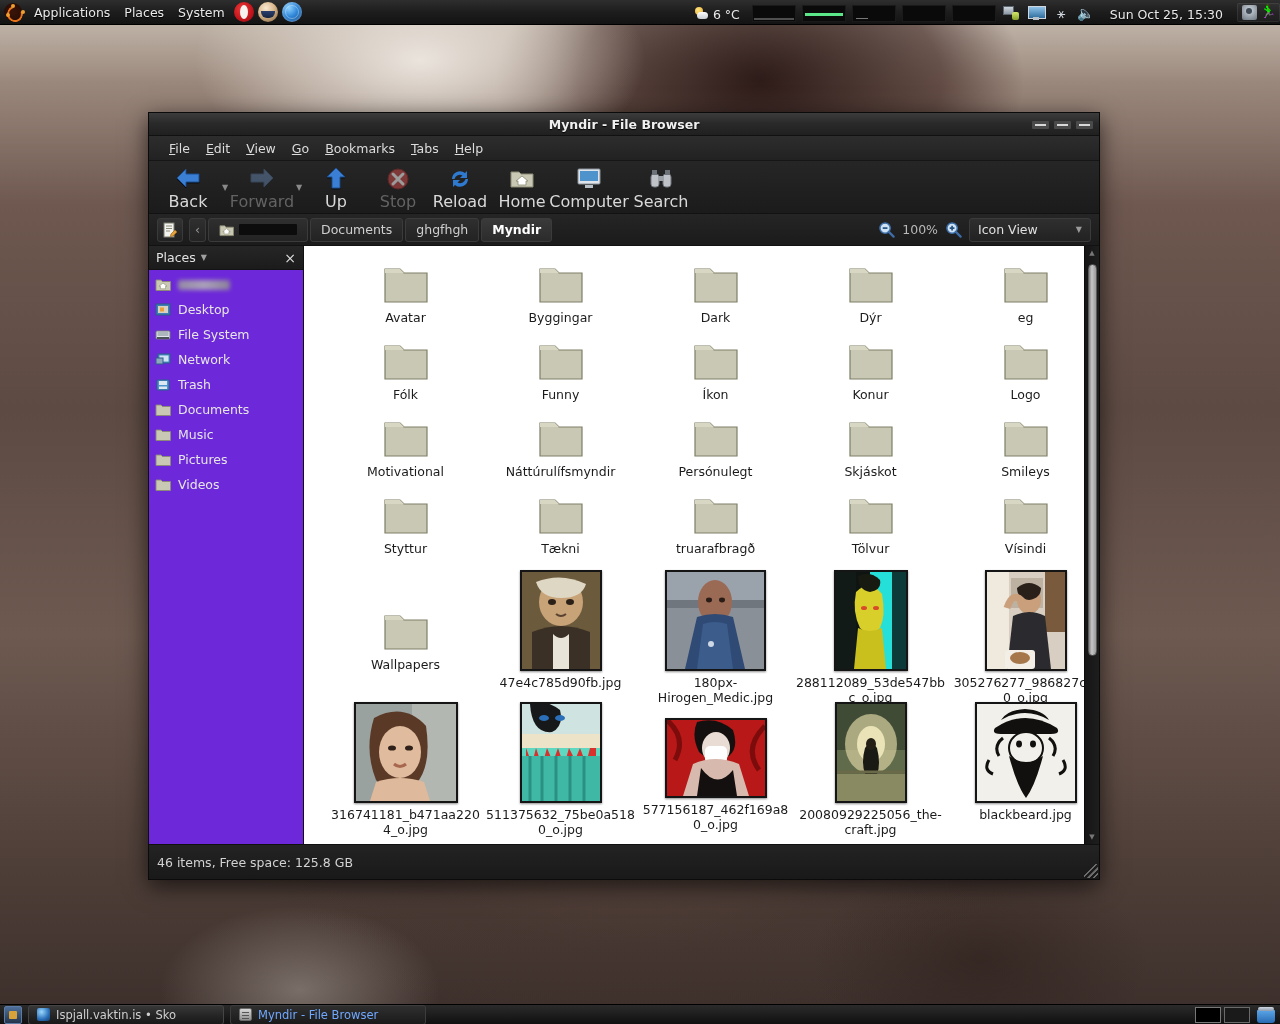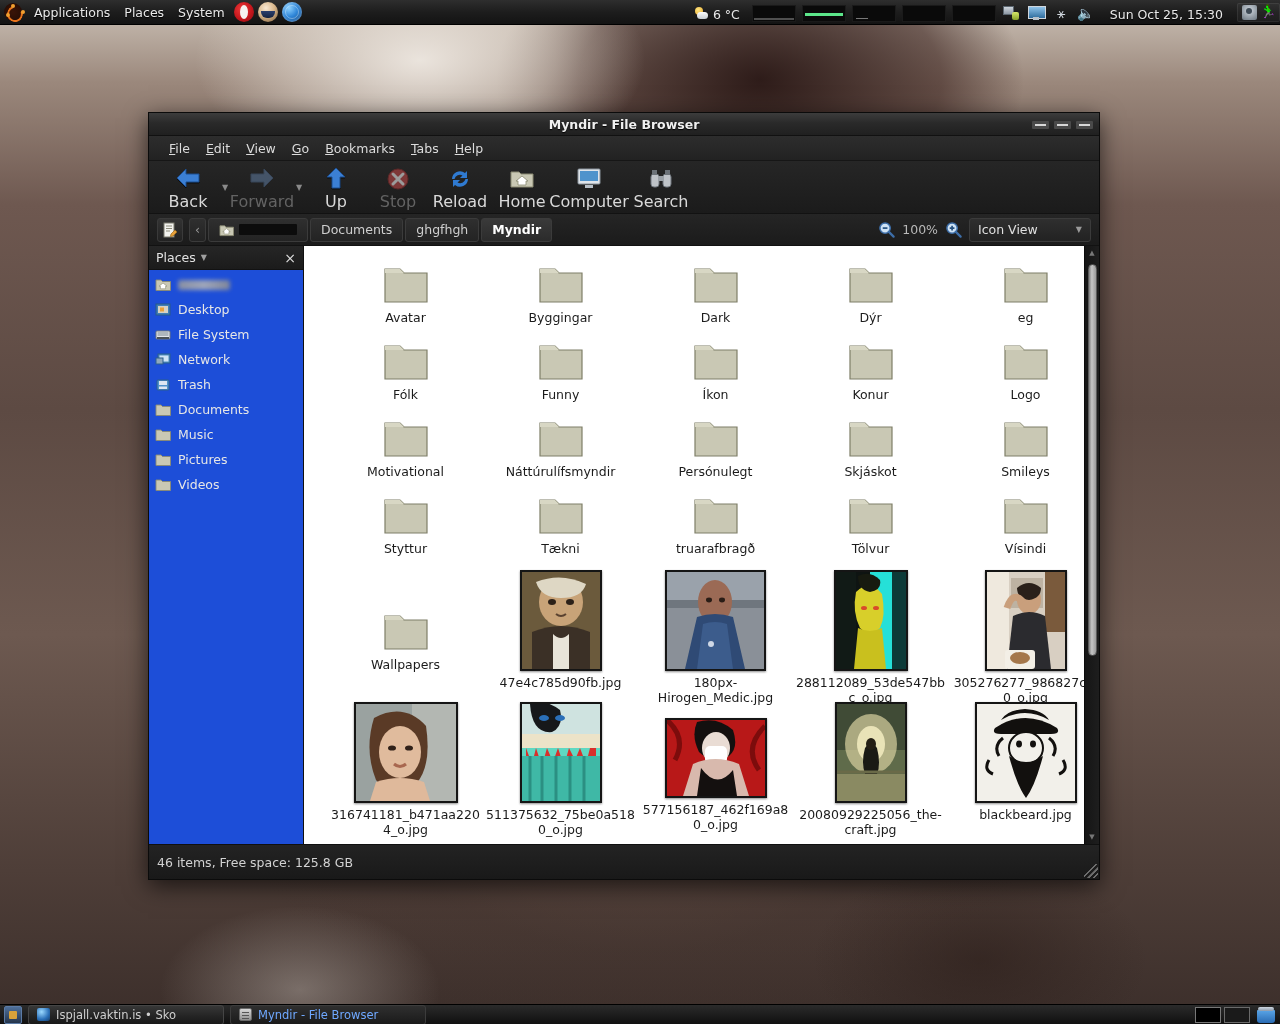"Desktop" .sb-list { background: #1d4ed8 -> #6d28d9 }
